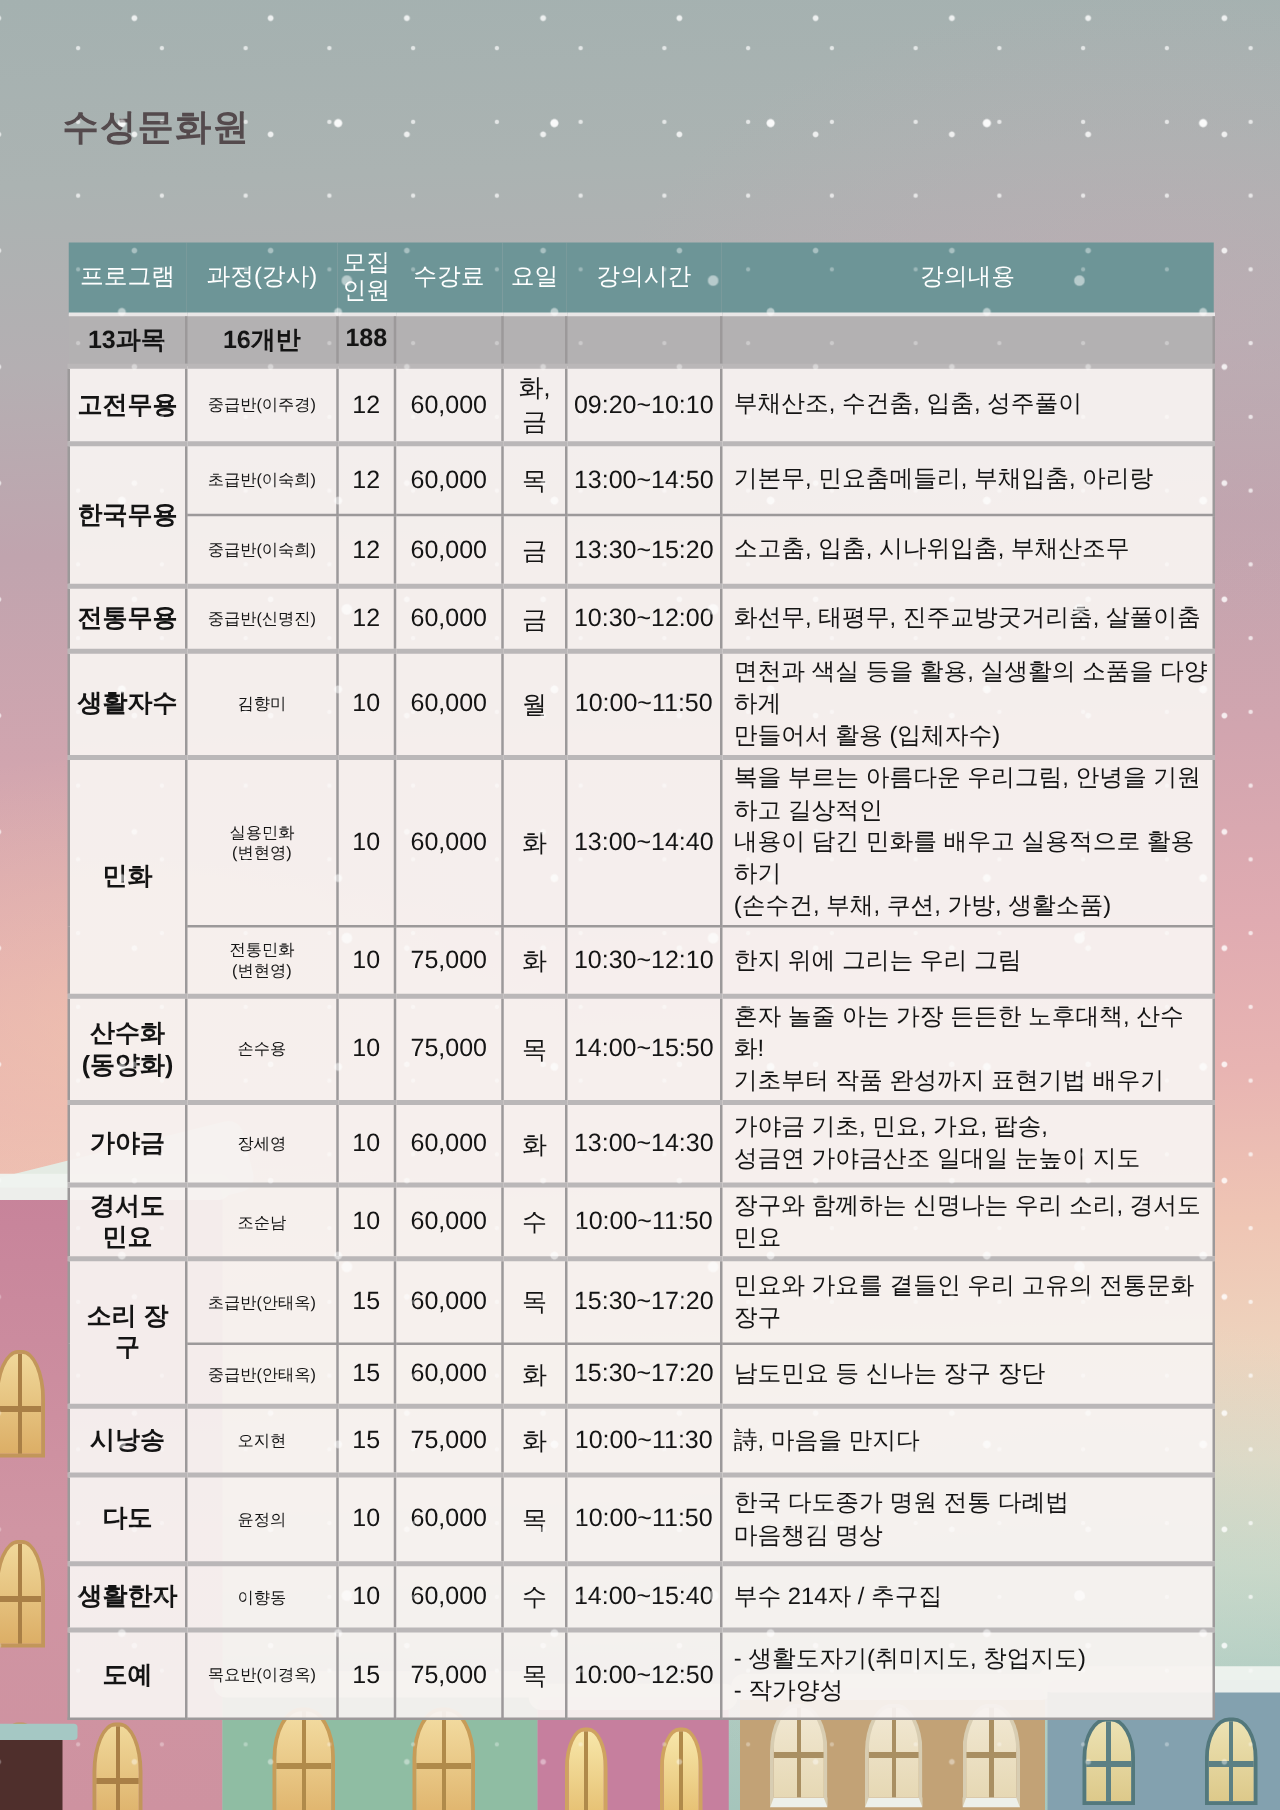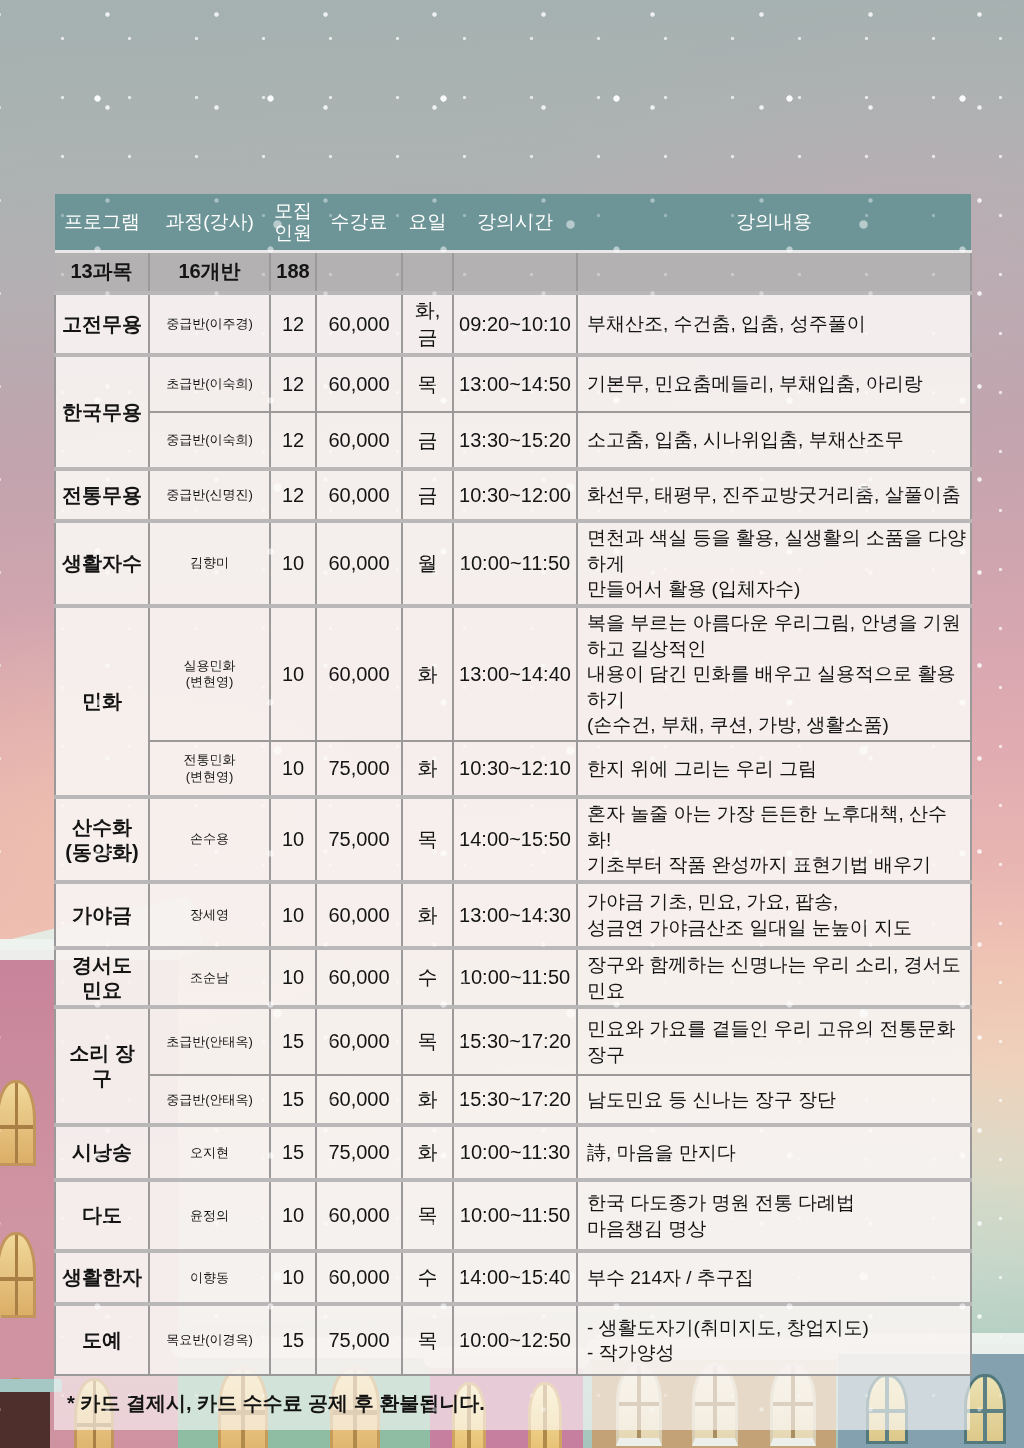"수성문화원" div.t1 { html: none -> <div>수성문화원</div> }
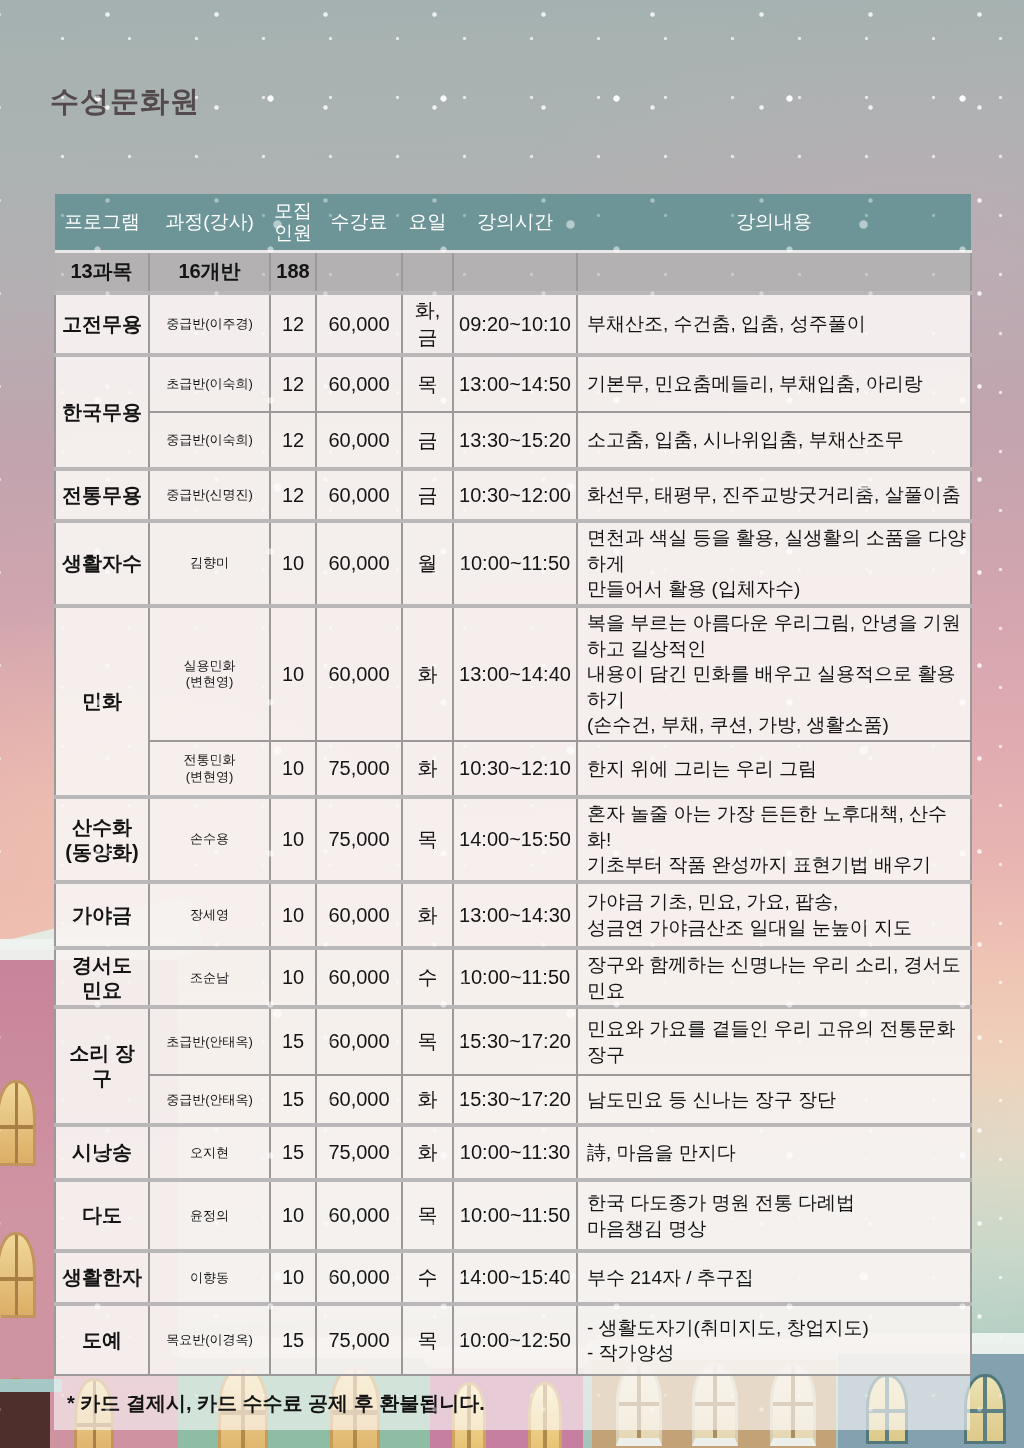"* 카드 결제시, 카드 수수료" div.footnote { html: <div>* 카드 결제시, 카드 수수료 공제 후 환불됩니다.</div> -> none }
